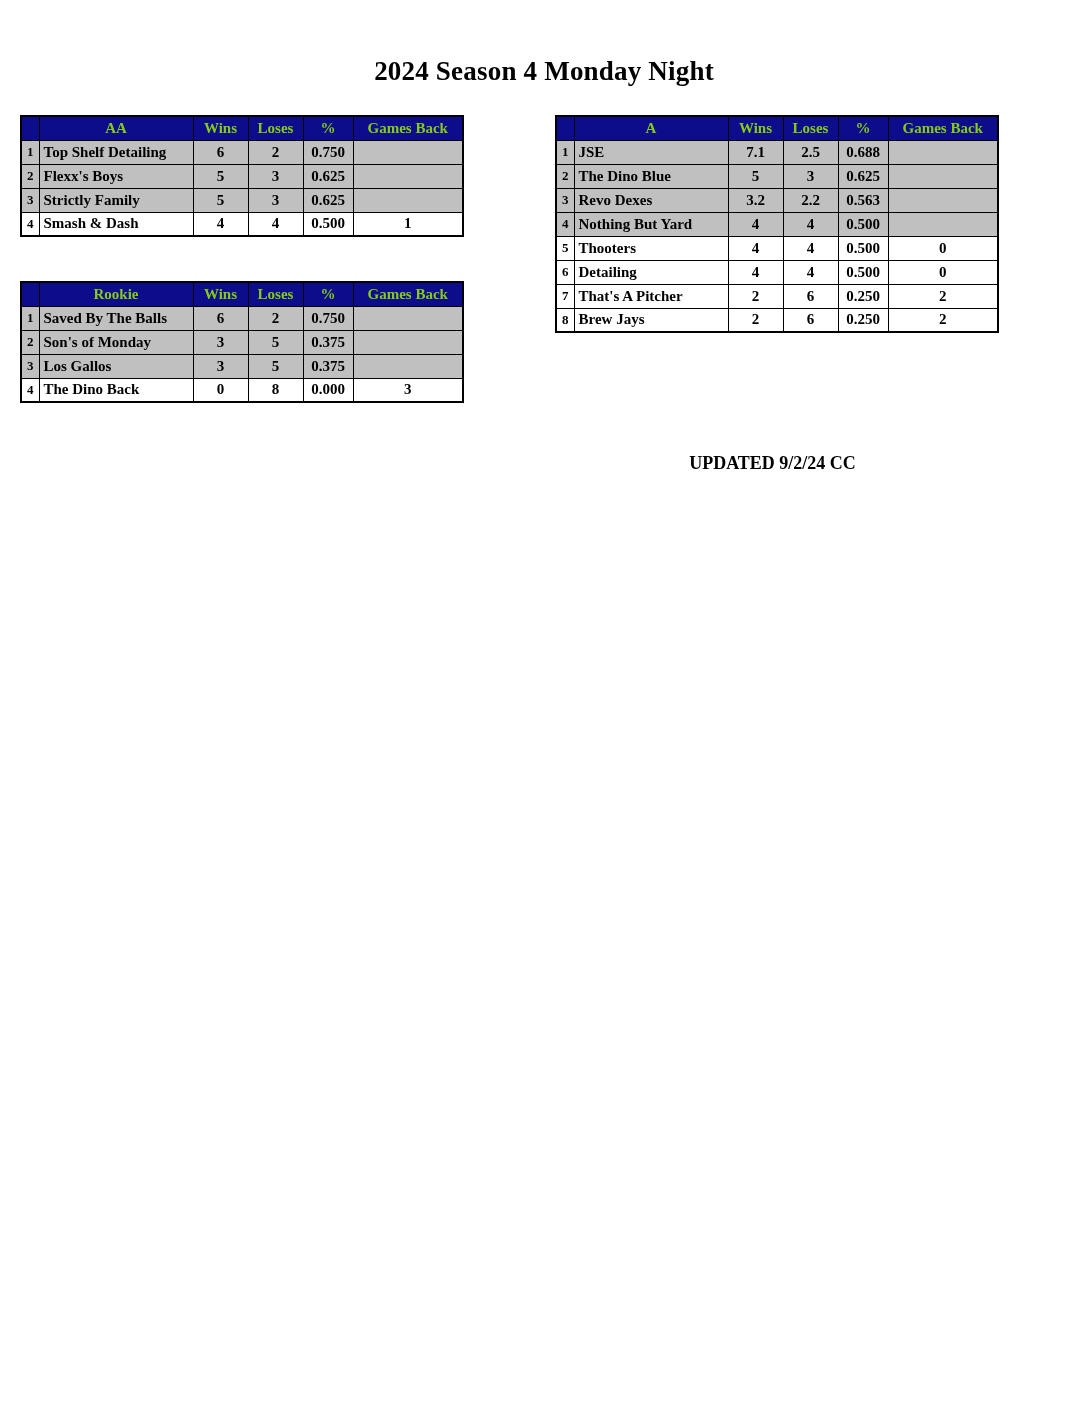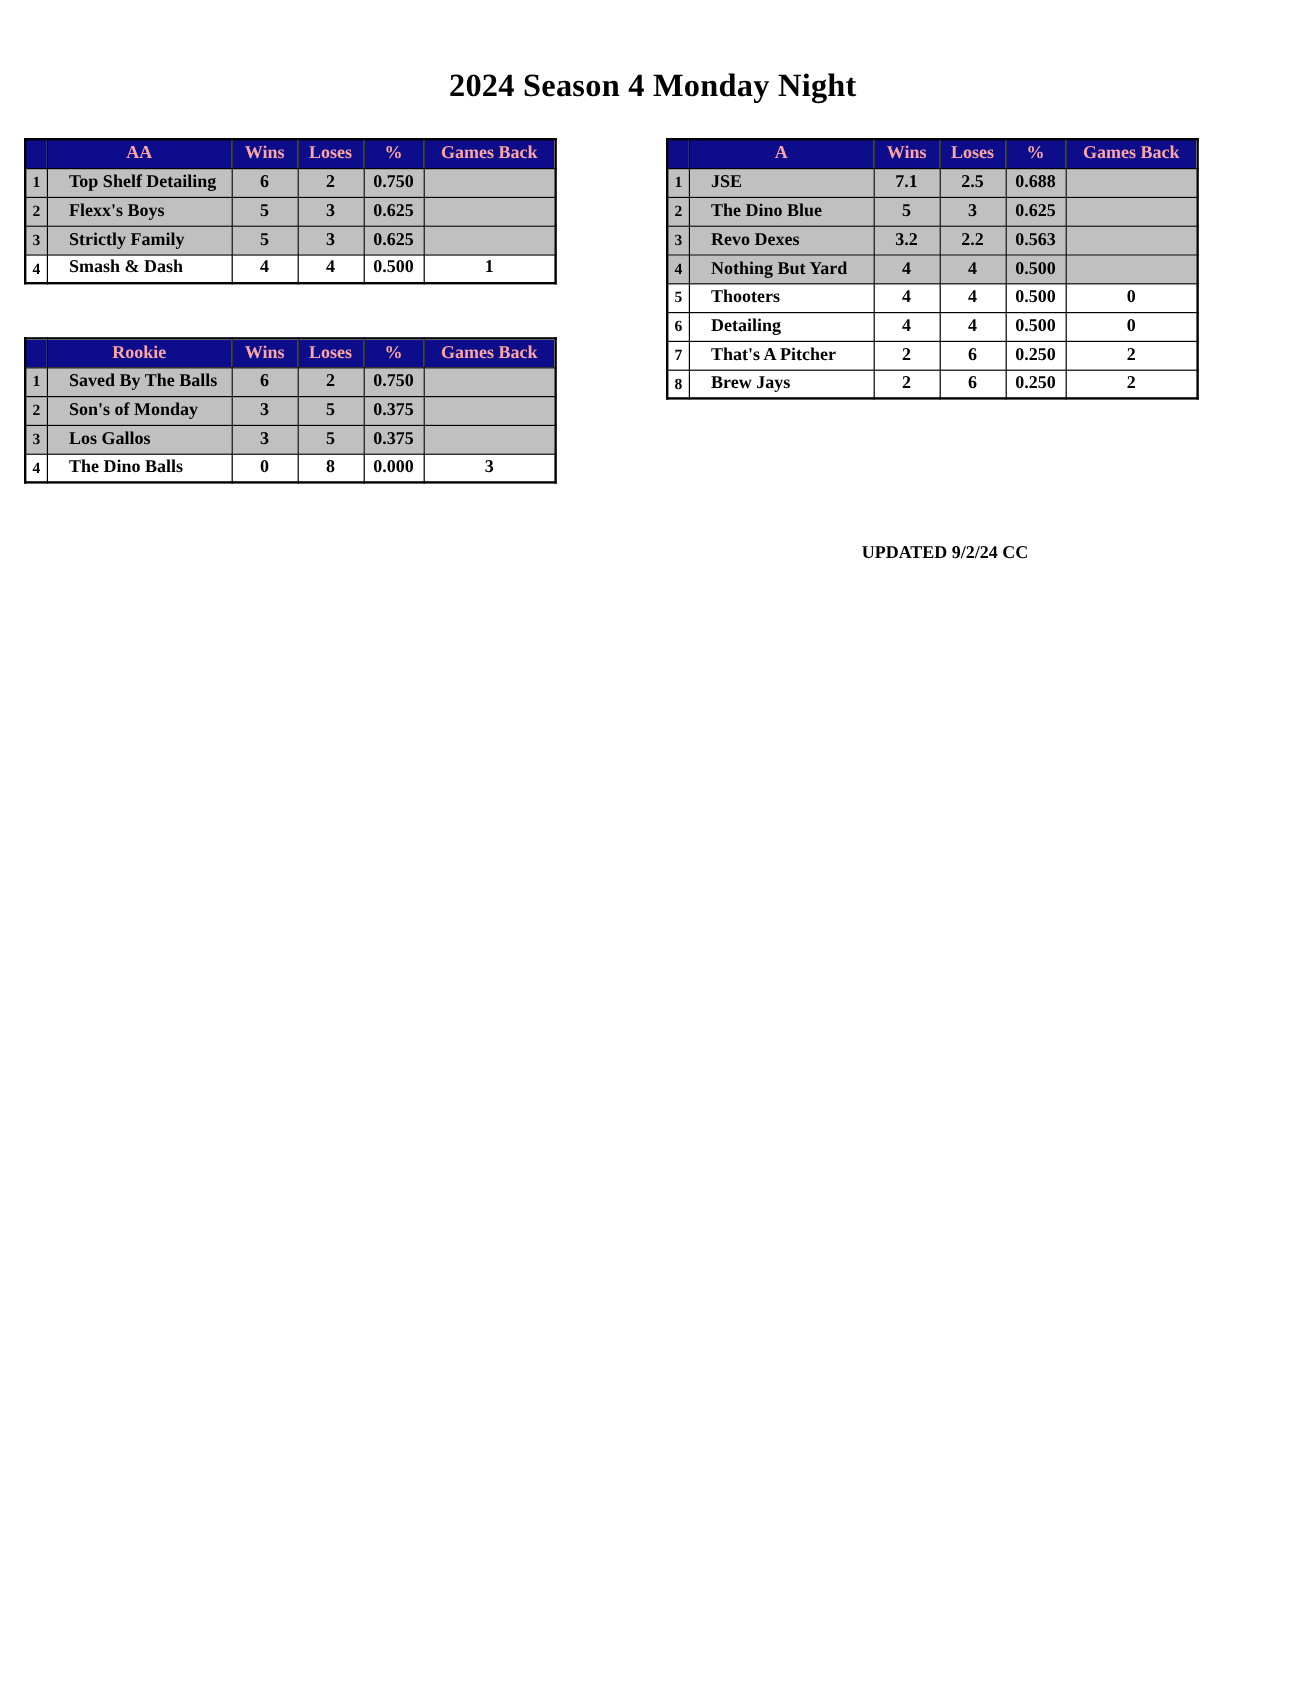"AA" .standings thead th { color: #fca5a5 -> #84cc16 }
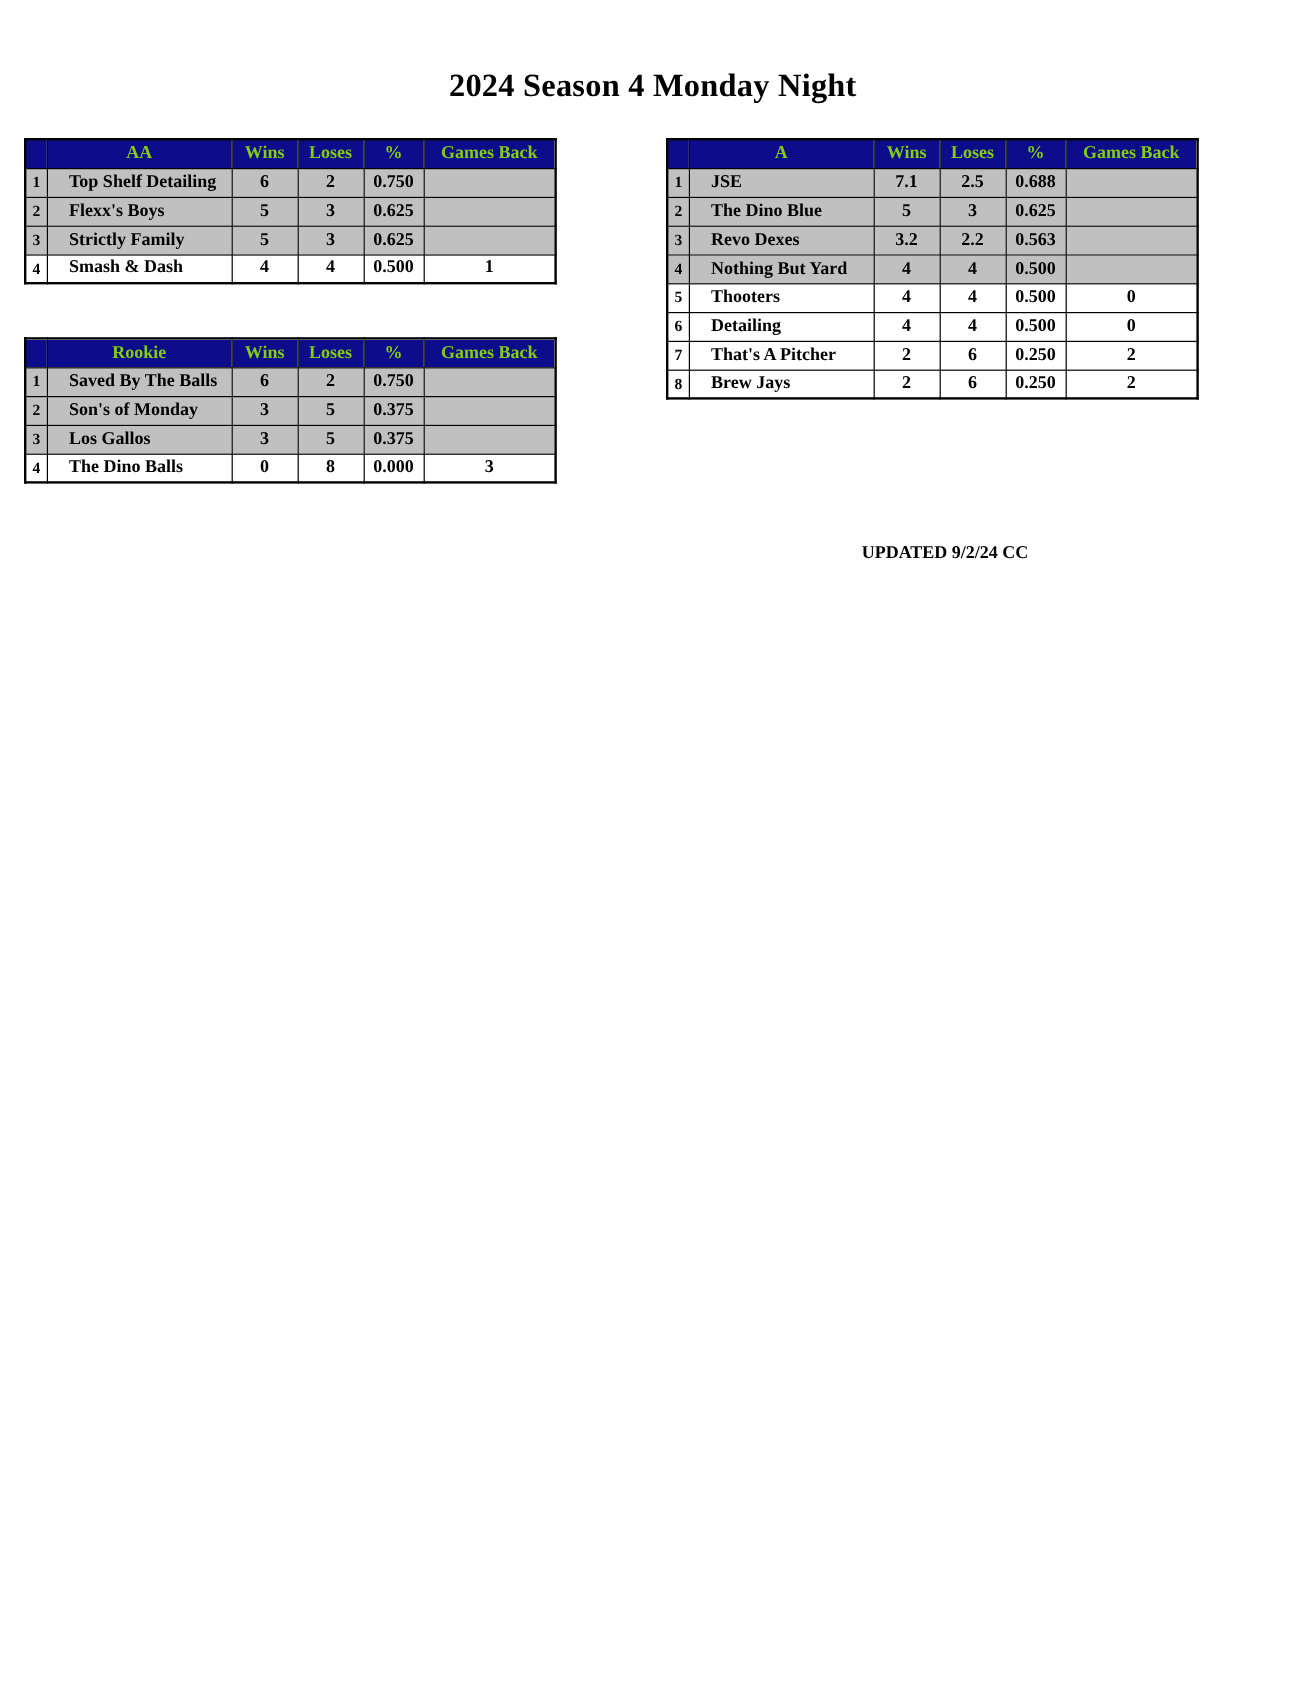"Top Shelf Detailing" td.team { padding-left: 18px -> 4px }
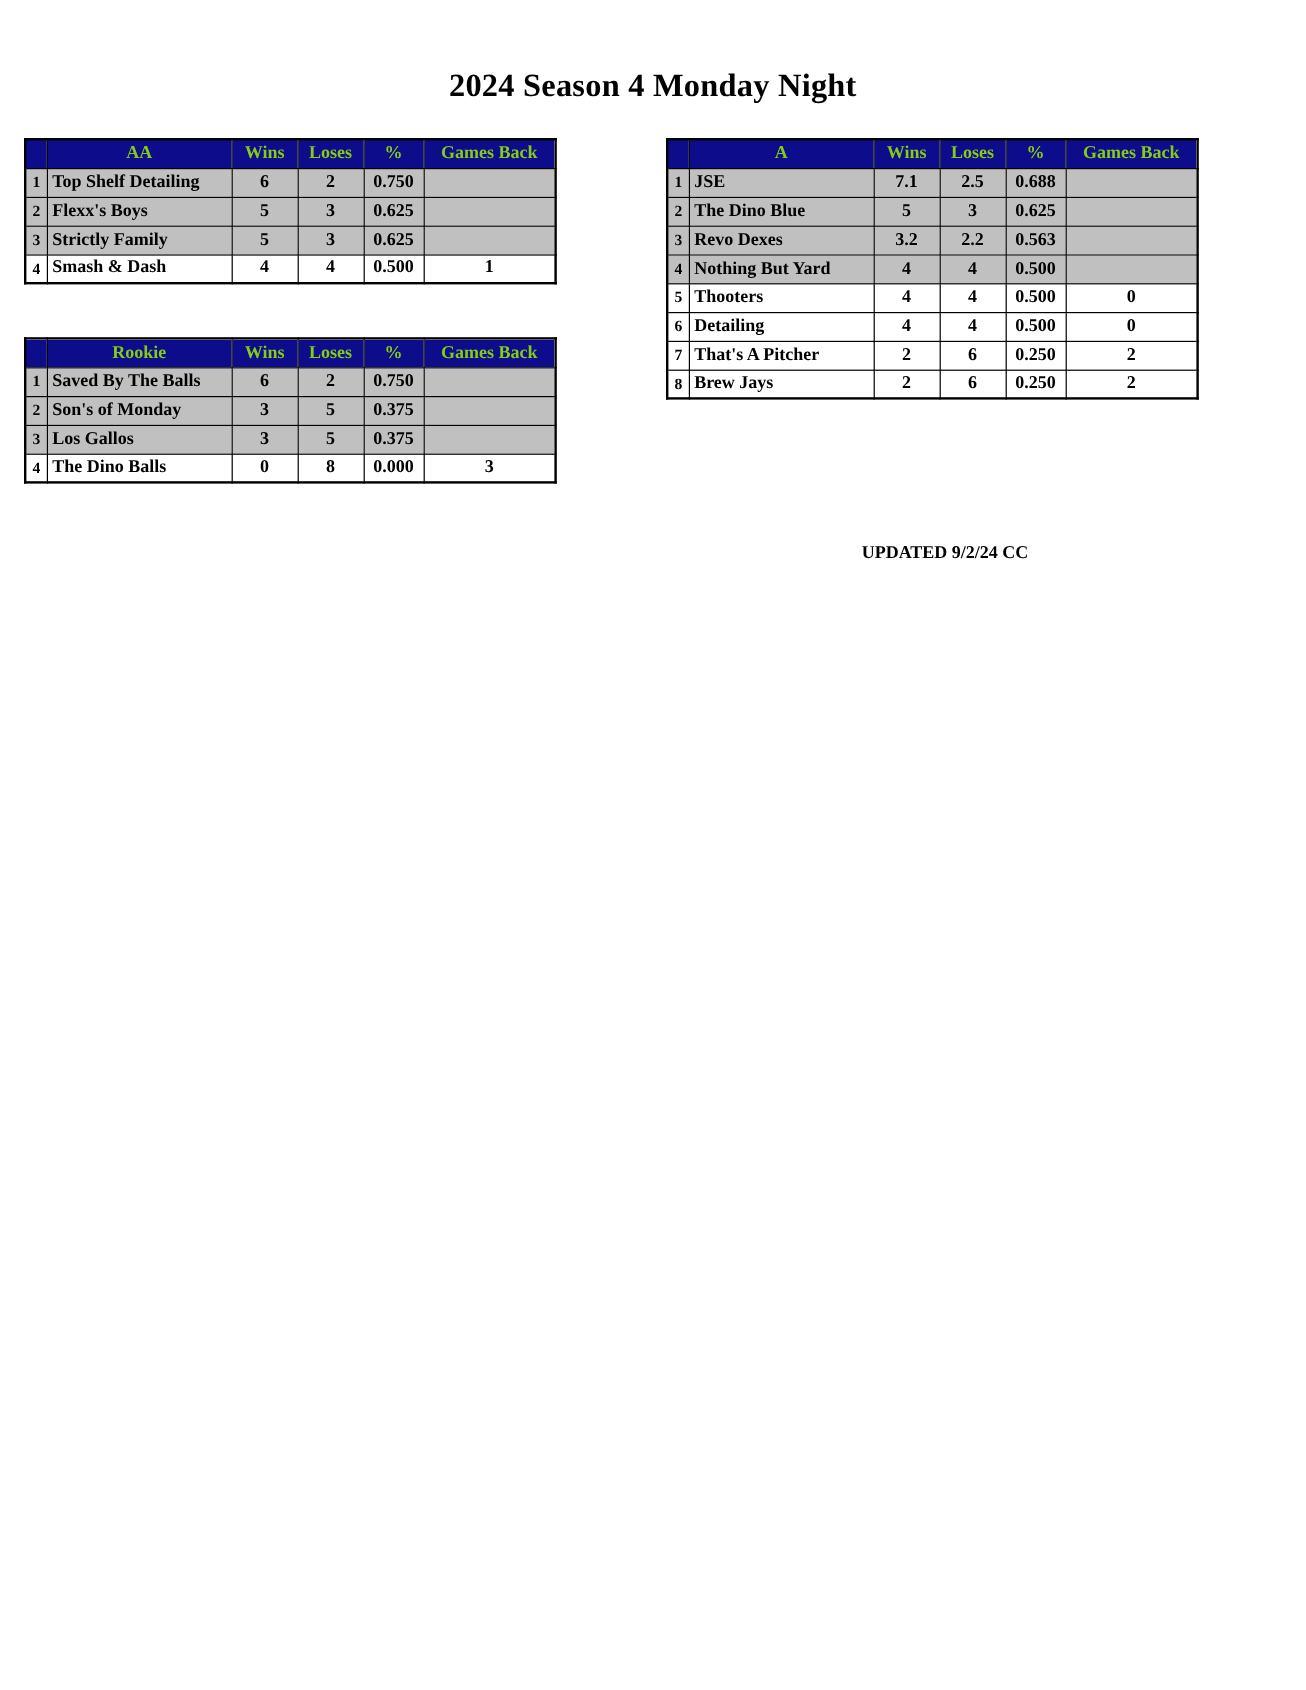"The Dino Balls" td.team { text: Balls -> Back }
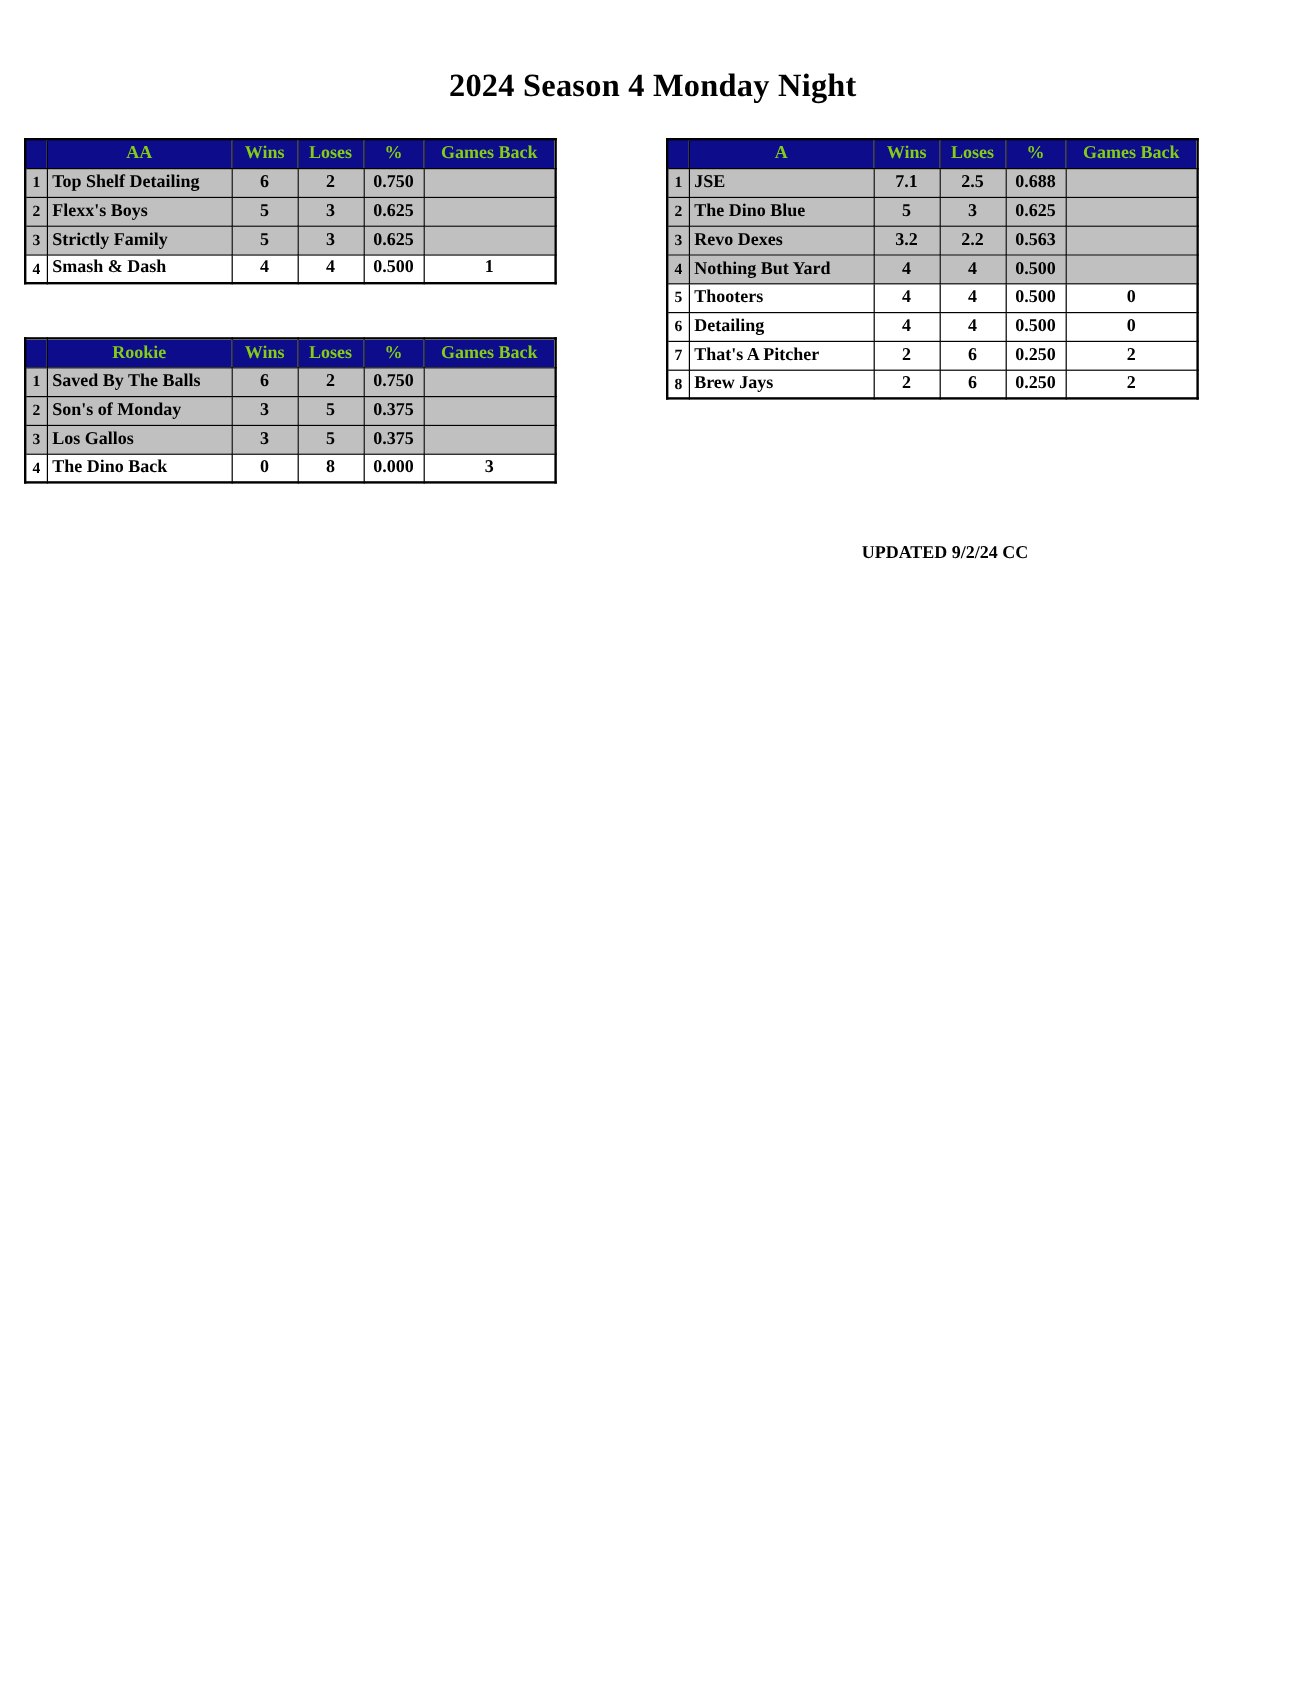"UPDATED 9/2/24 CC" .updated { font-size: 15px -> 18px; left: 555px -> 540px }
